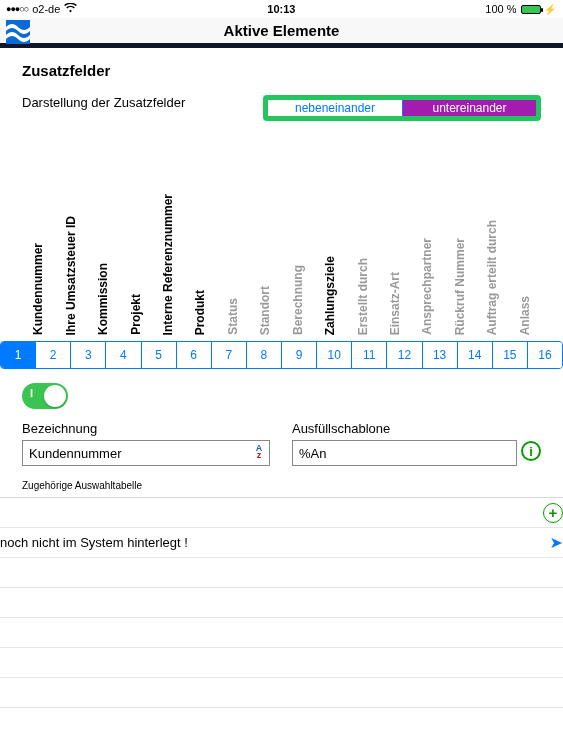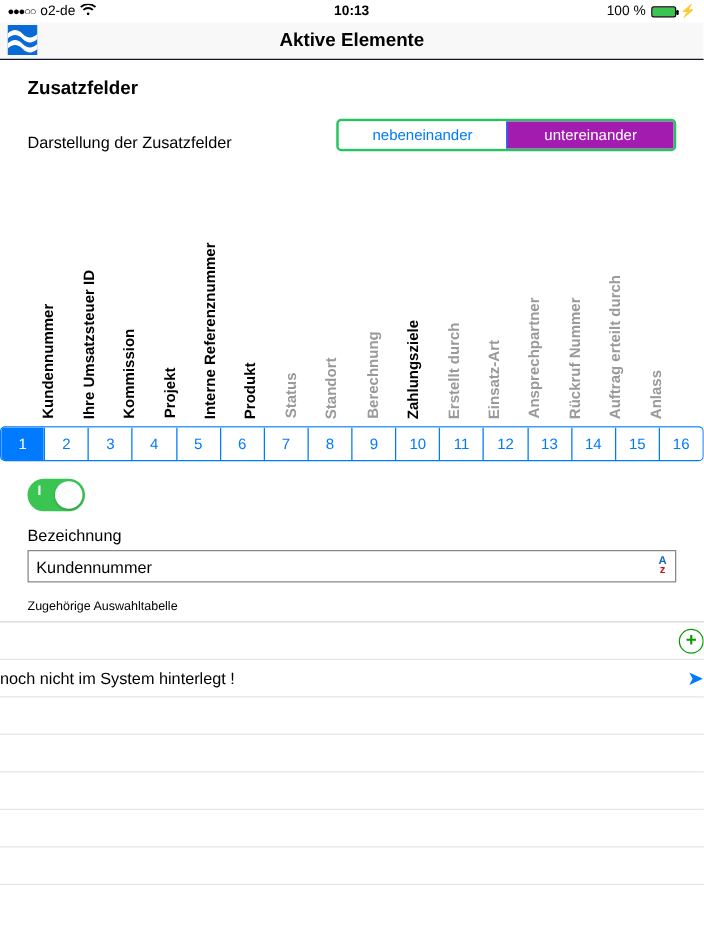"Aktive Elemente" .nav-bar { border-bottom: 1px solid #0f172a -> 5px solid #0f172a }
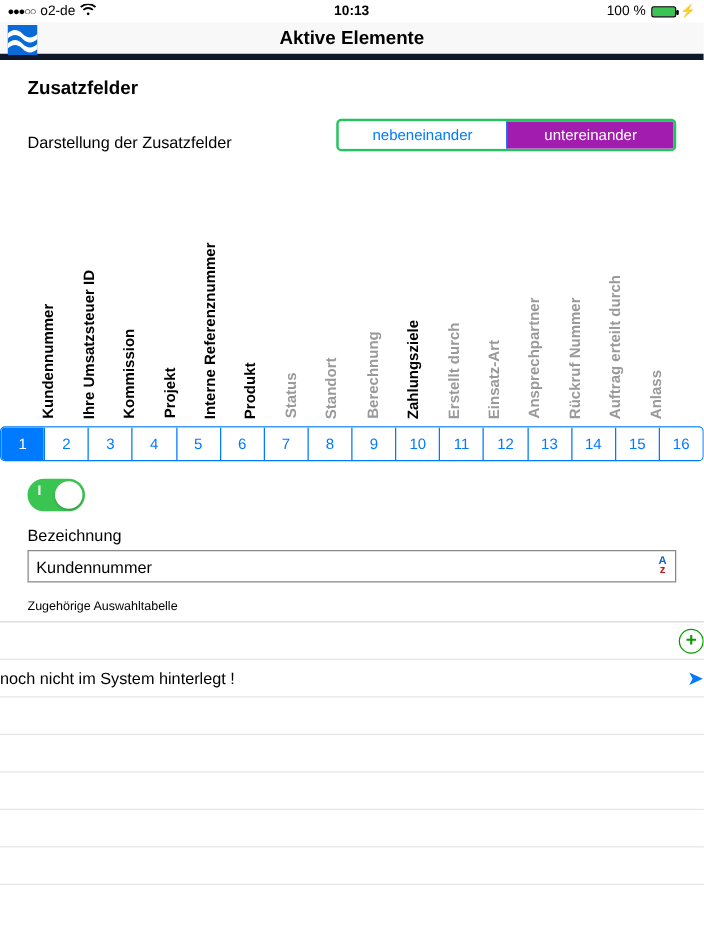"Darstellung der Zusatzfelder" .row-display { align-items: flex-end -> flex-start }
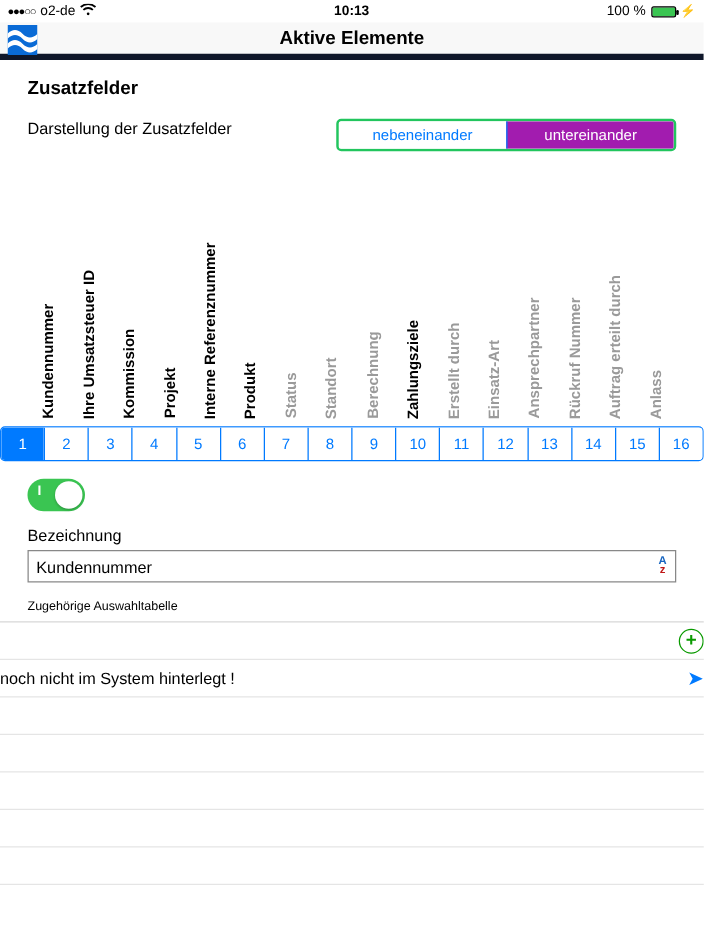"nebeneinander" .seg-control { border: 2px solid #22c55e -> 5px solid #22c55e }
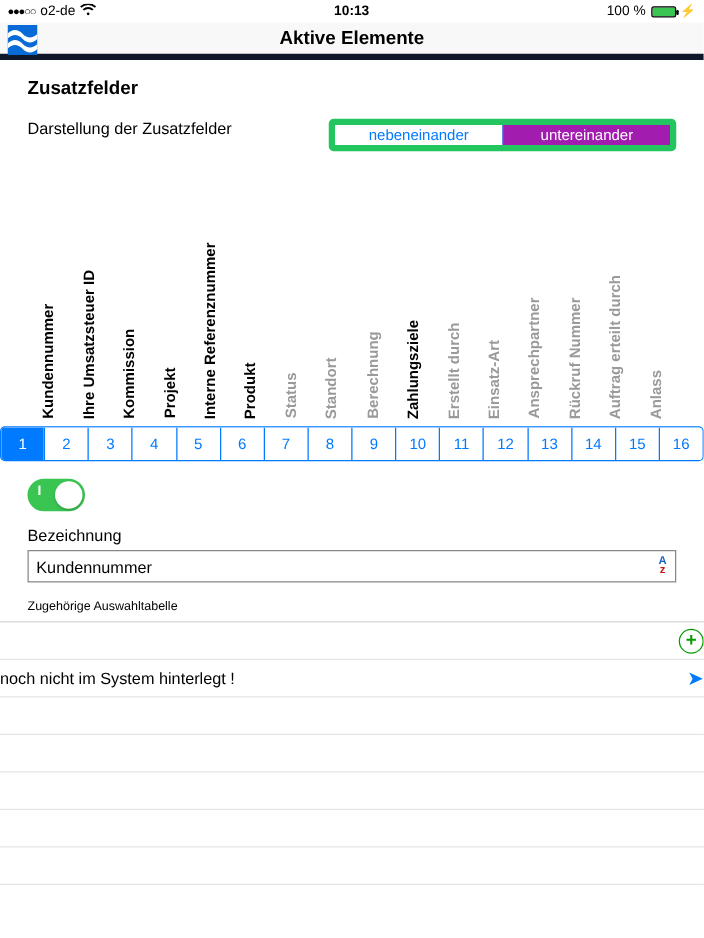"Ausfüllschablone" div.field-block { html: none -> <div> <div>Ausfüllschablone</div> <input> <span>i</span> </div> }
